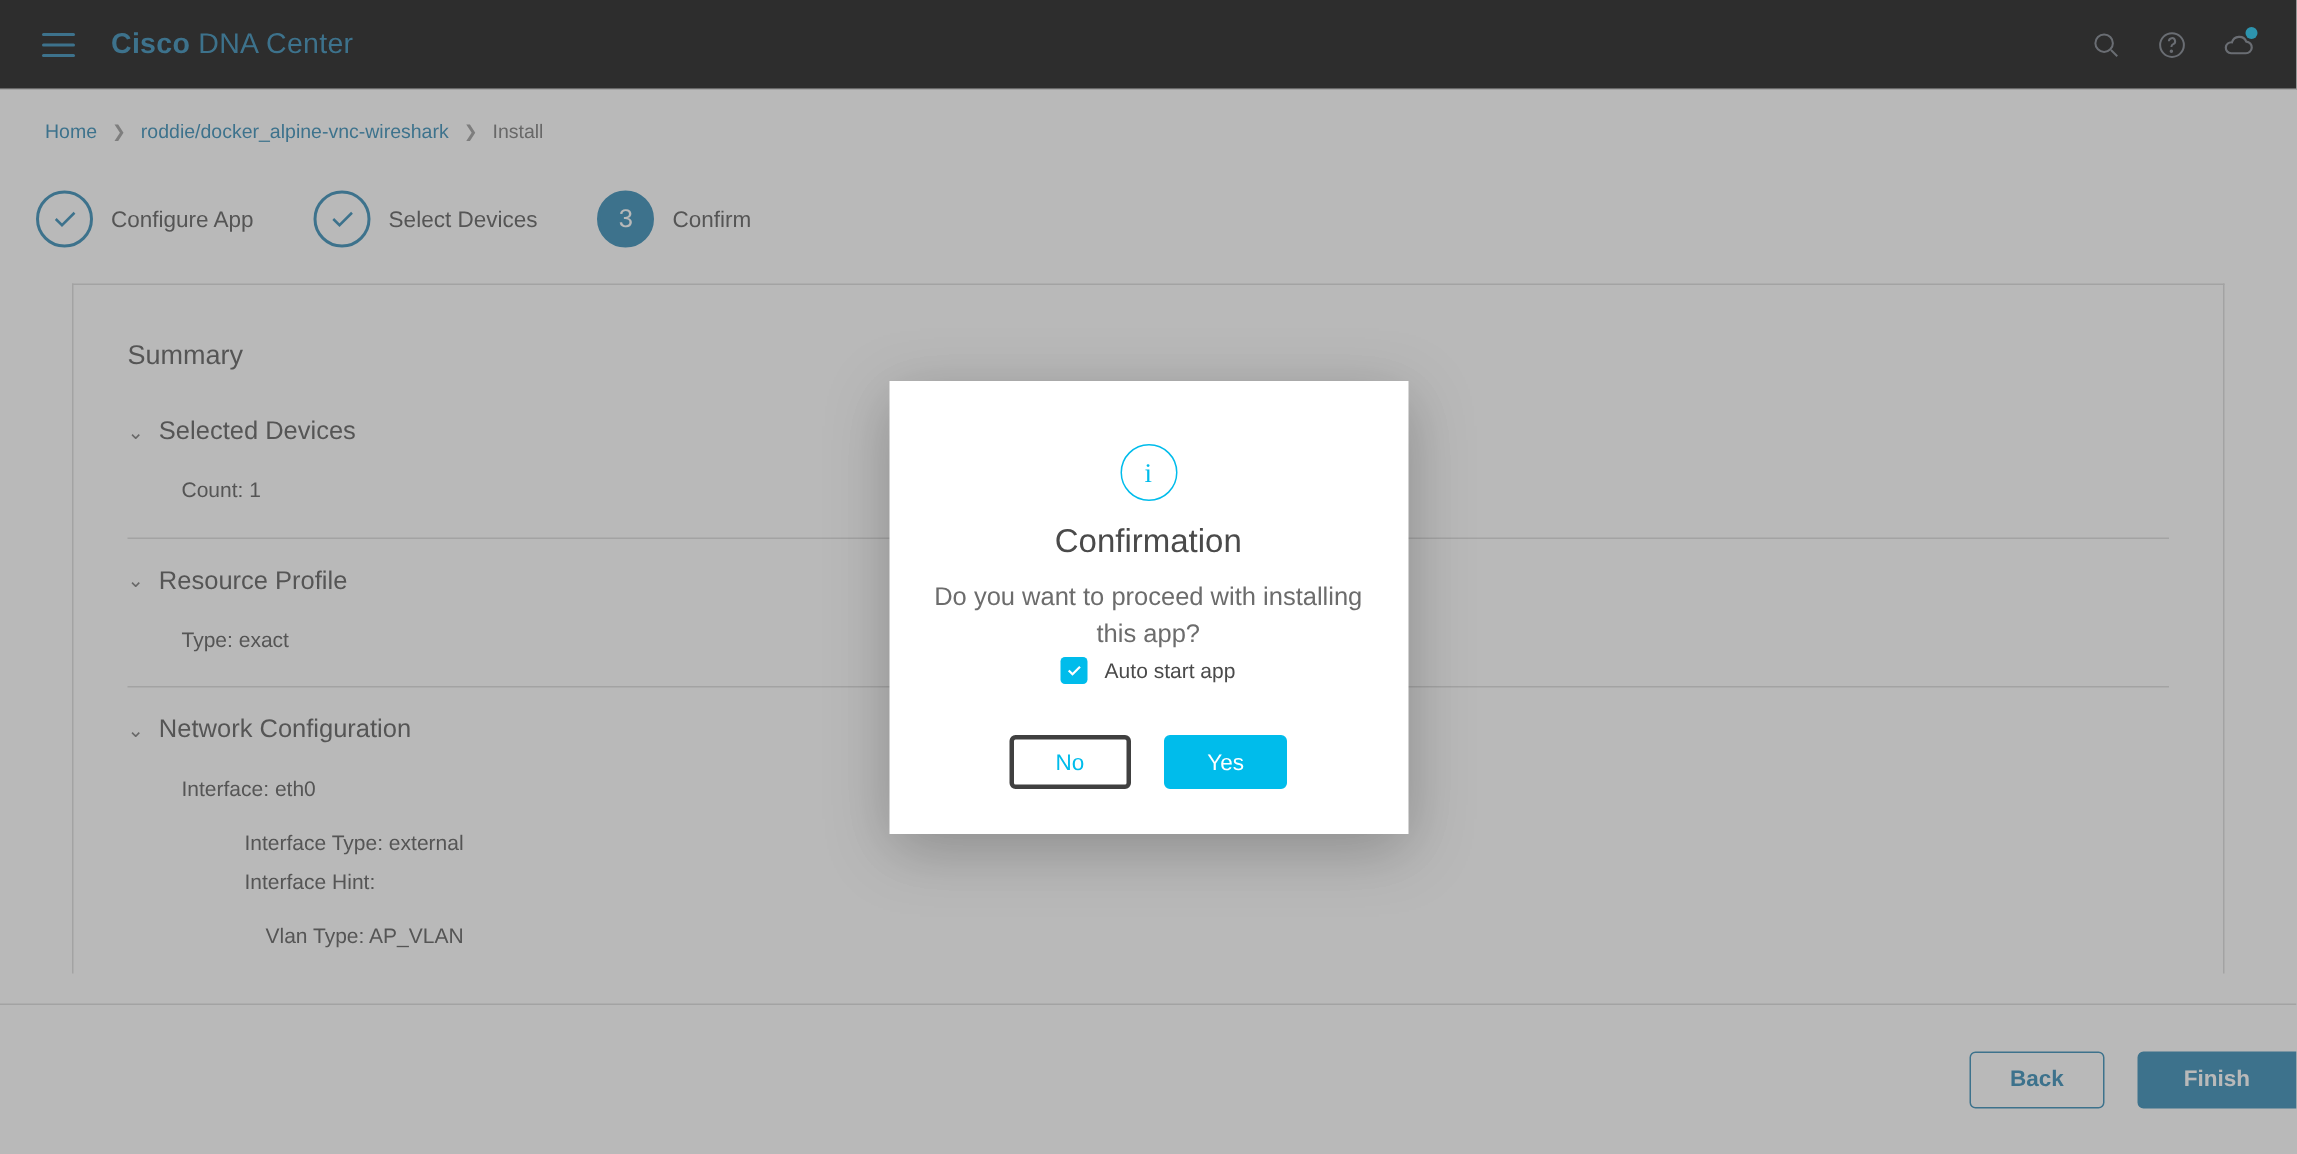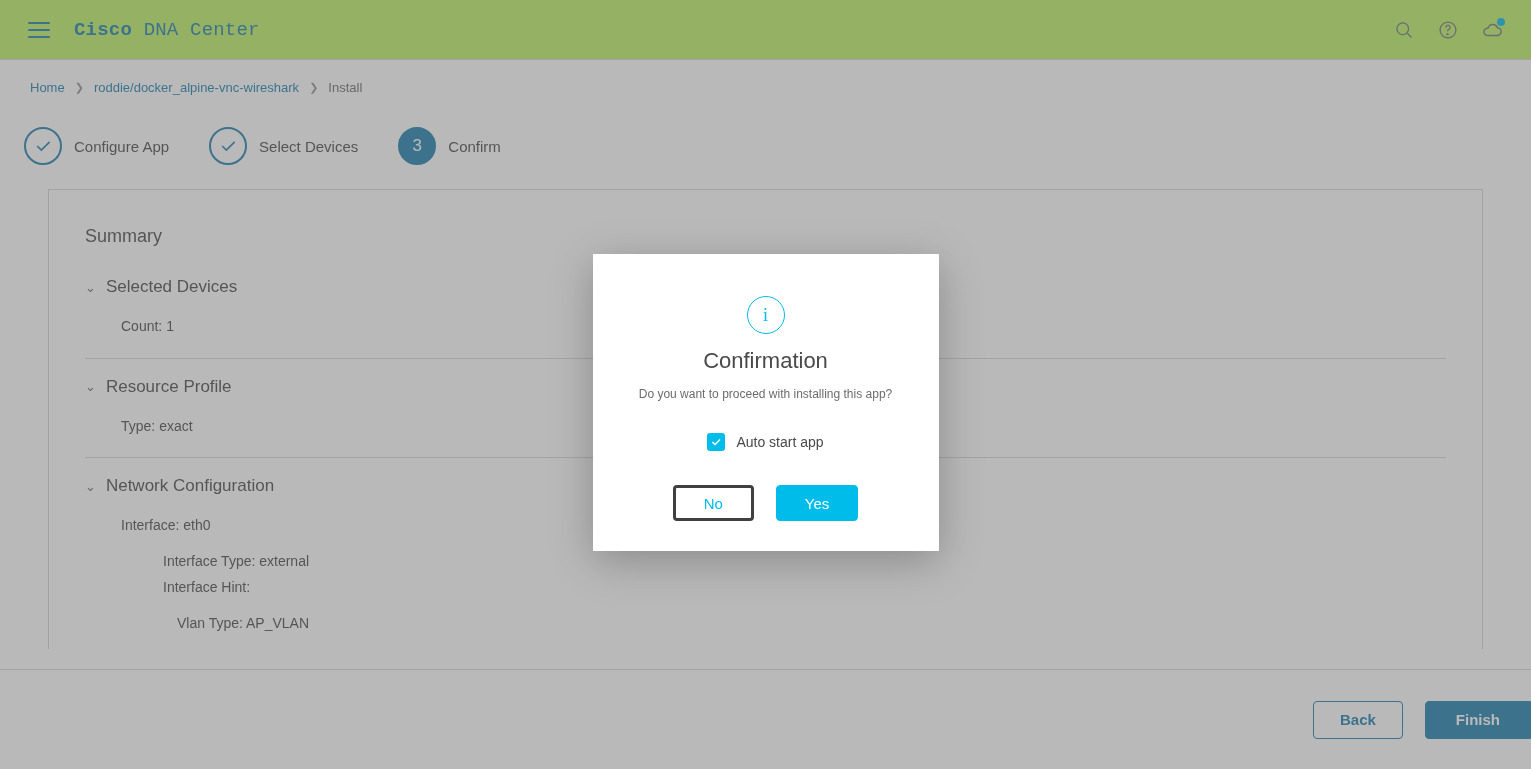"Cisco DNA Center" .app-header { background: #bef264 -> #000000; font-family: Liberation Mono, monospace -> none }
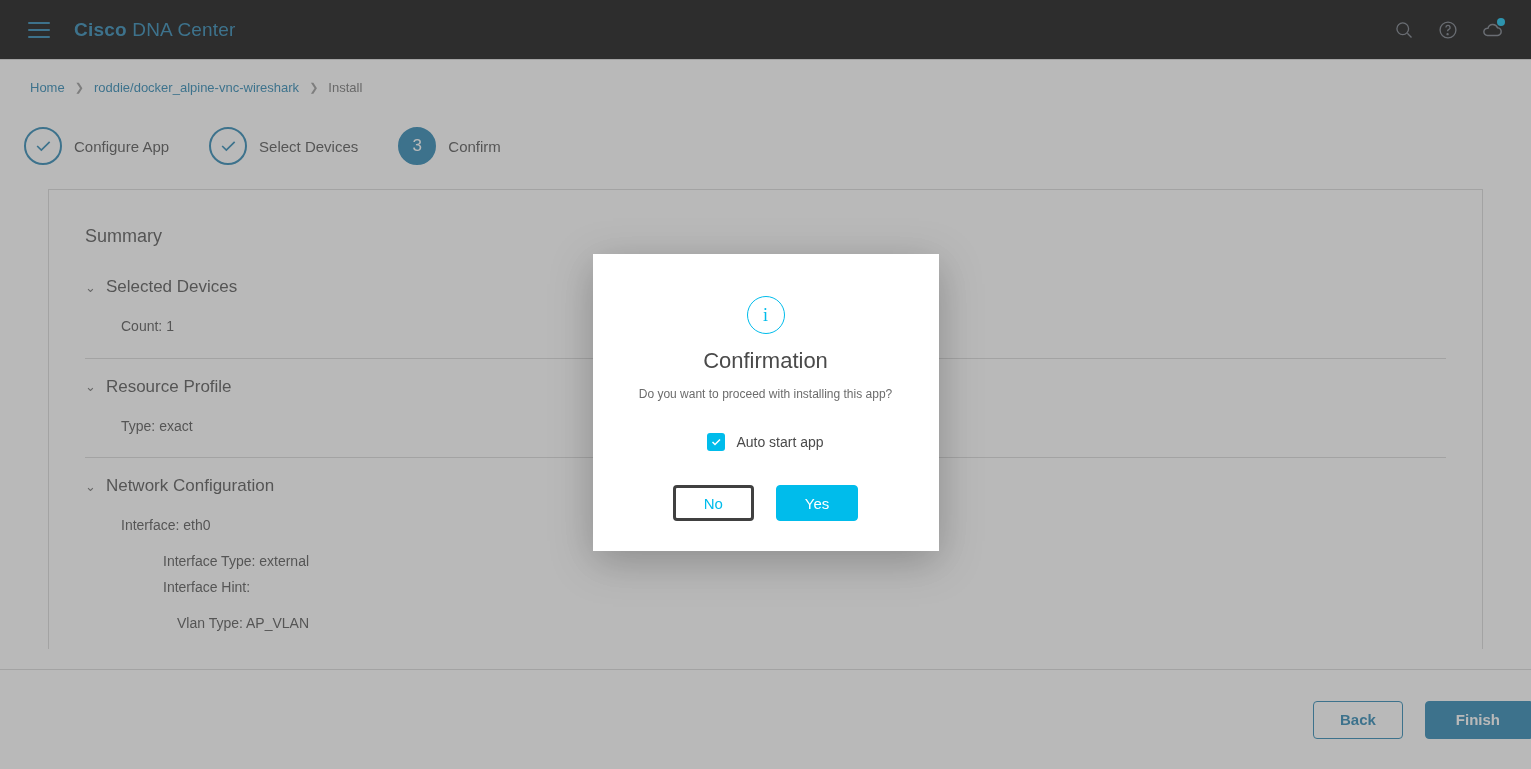"Do you want to proceed" .modal-text { font-size: 12px -> 17px; margin-bottom: 30px -> 3px }
